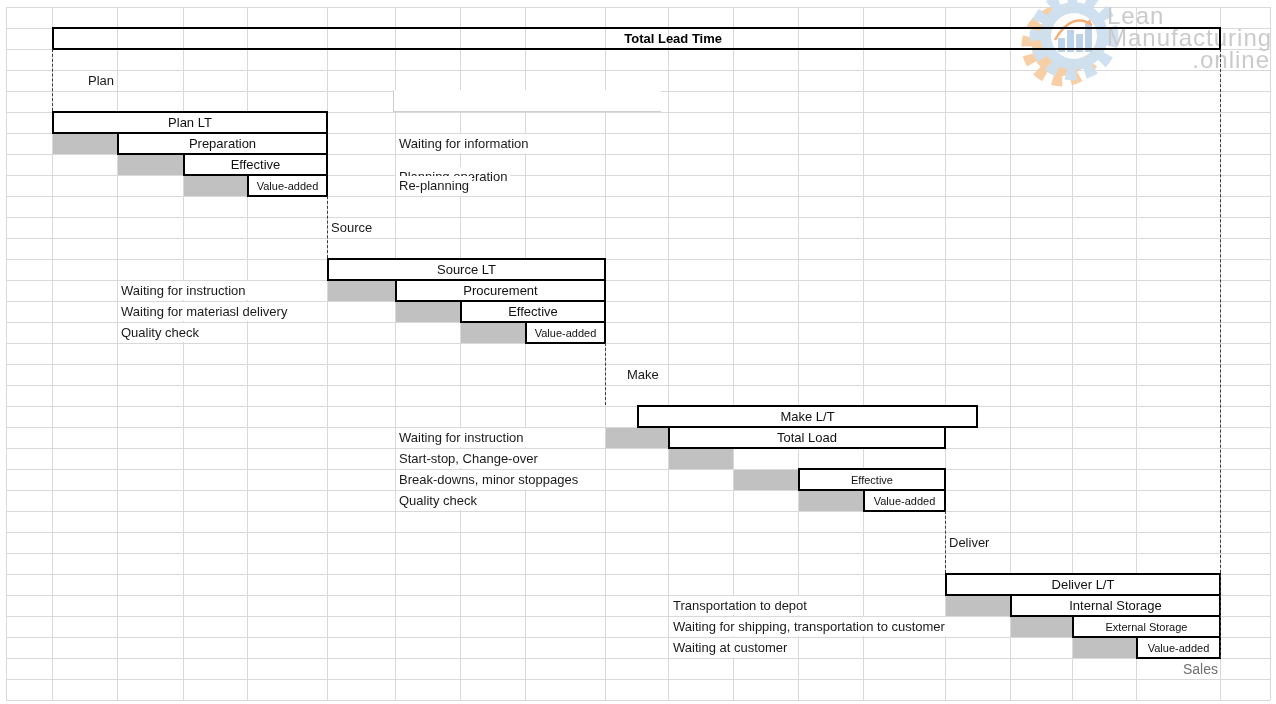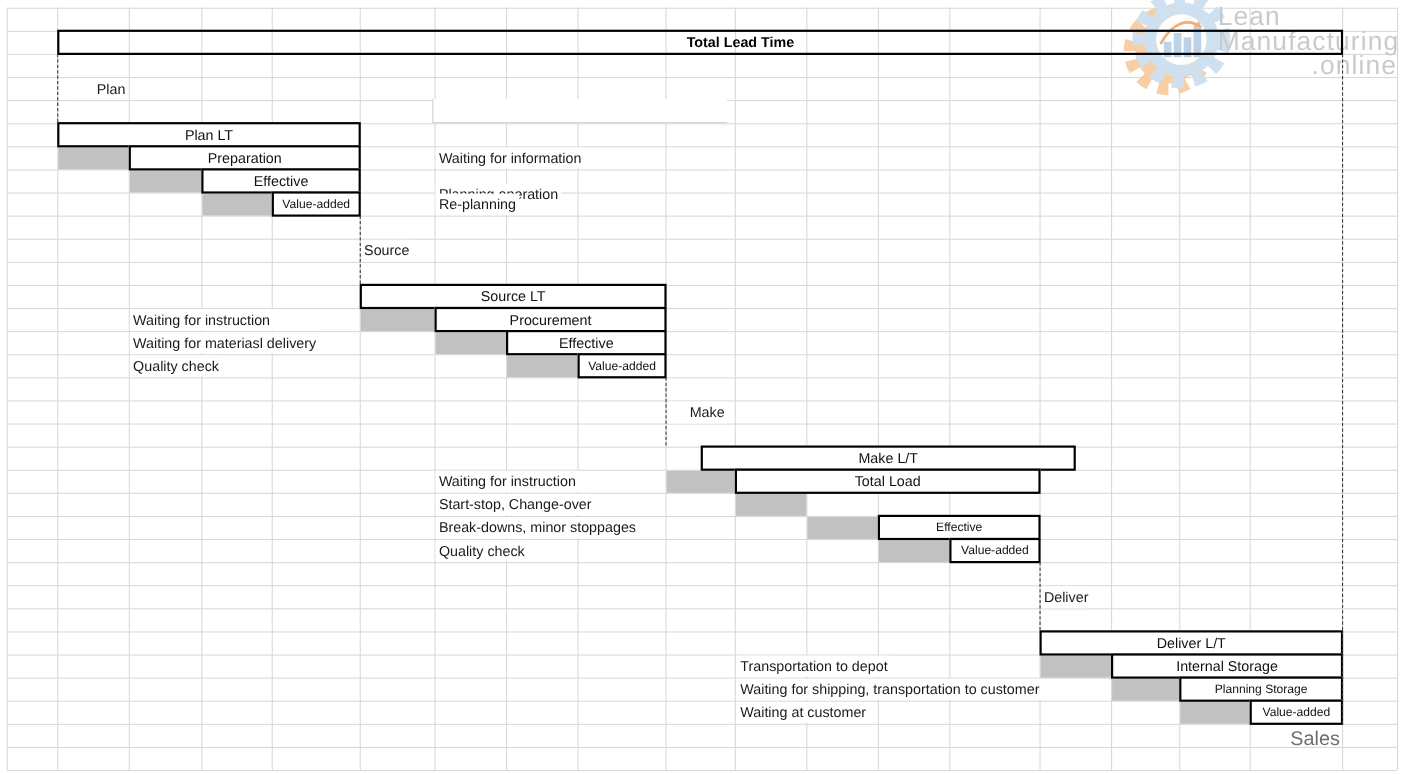"Planning Storage" div.bar { text: Planning -> External }
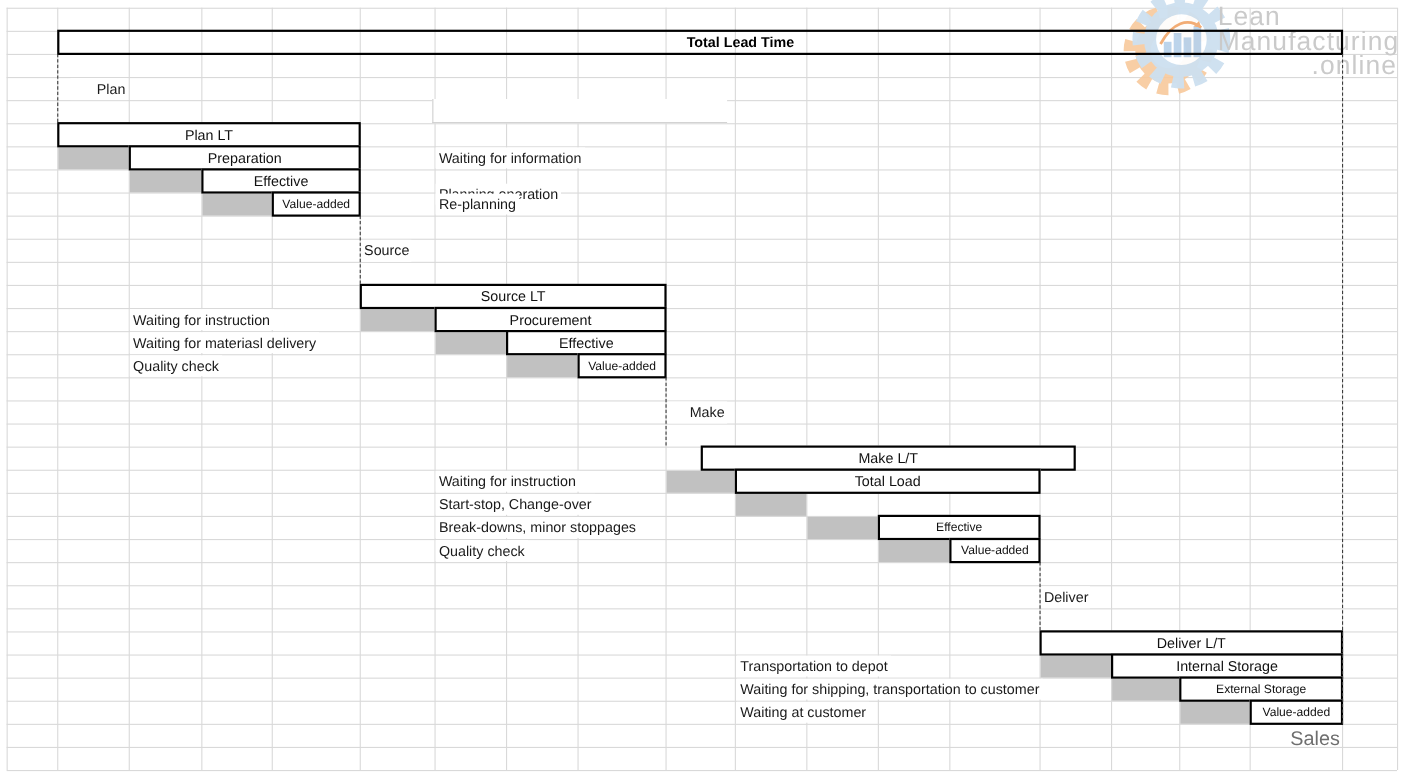"Sales" .sales { font-size: 18px -> 14px }
